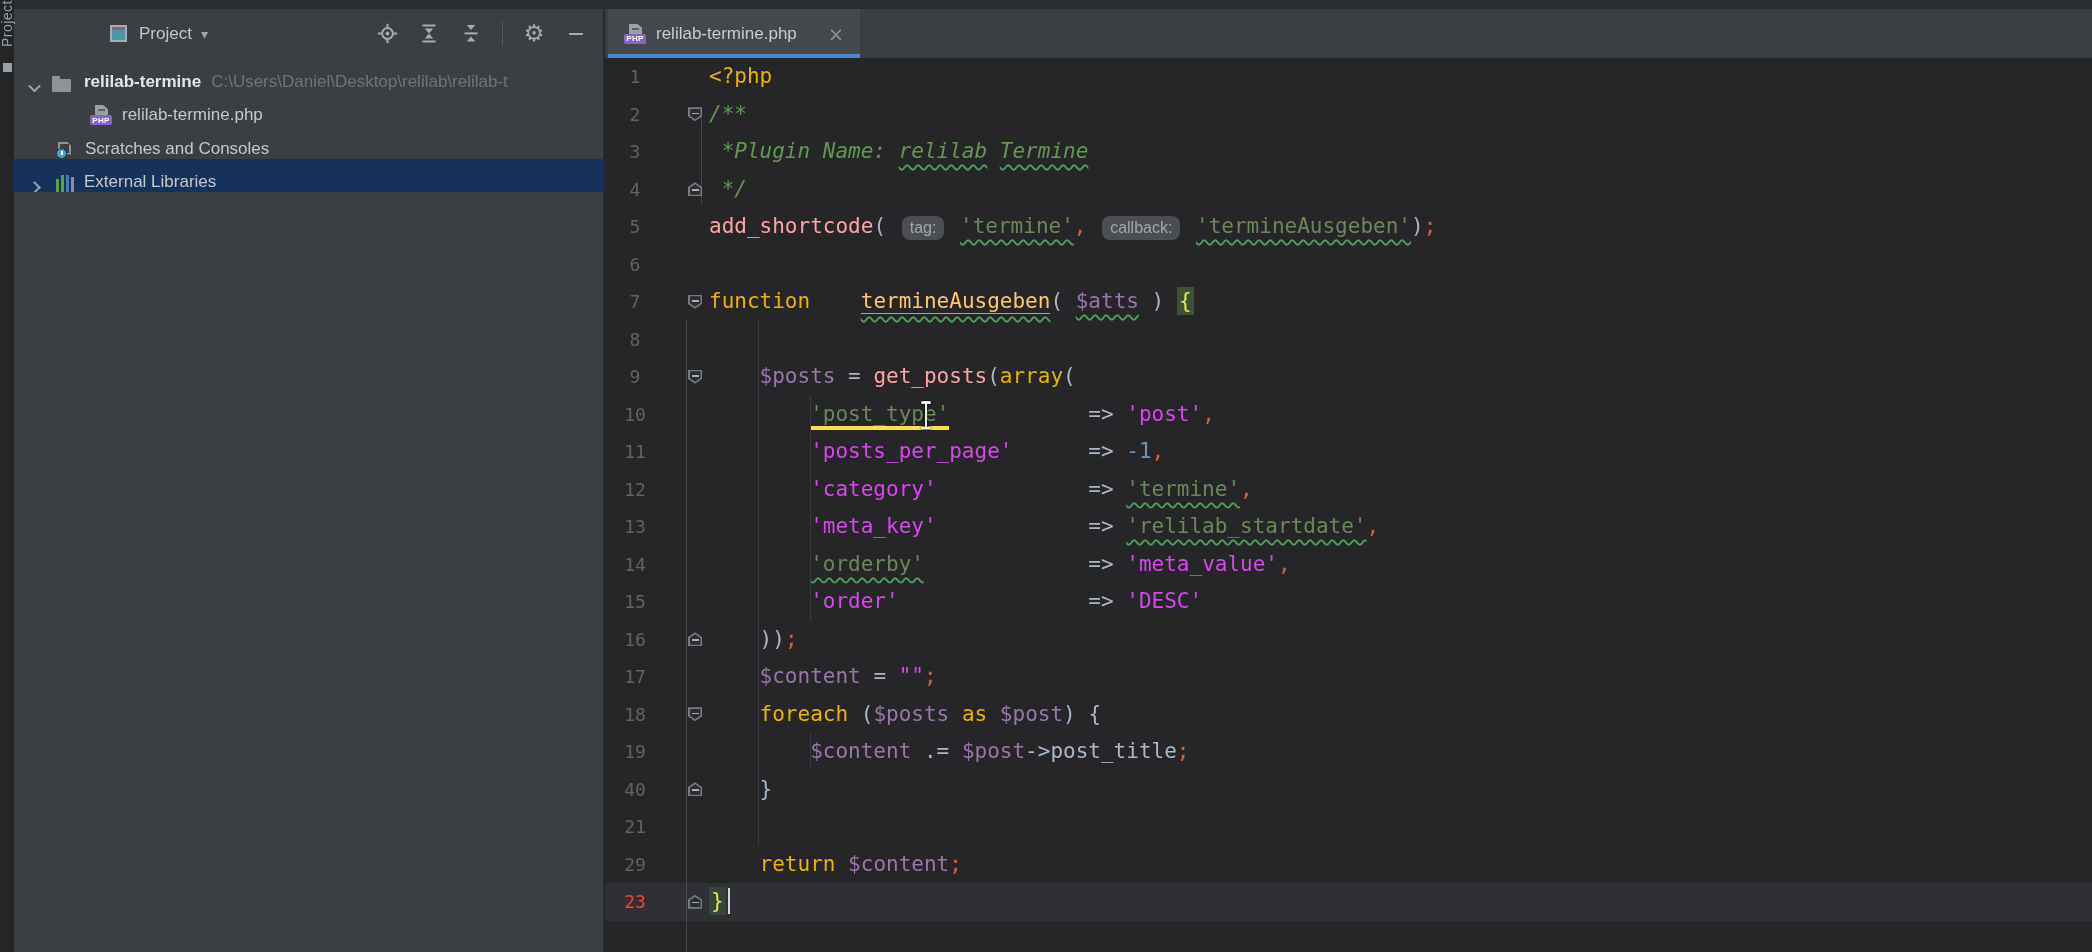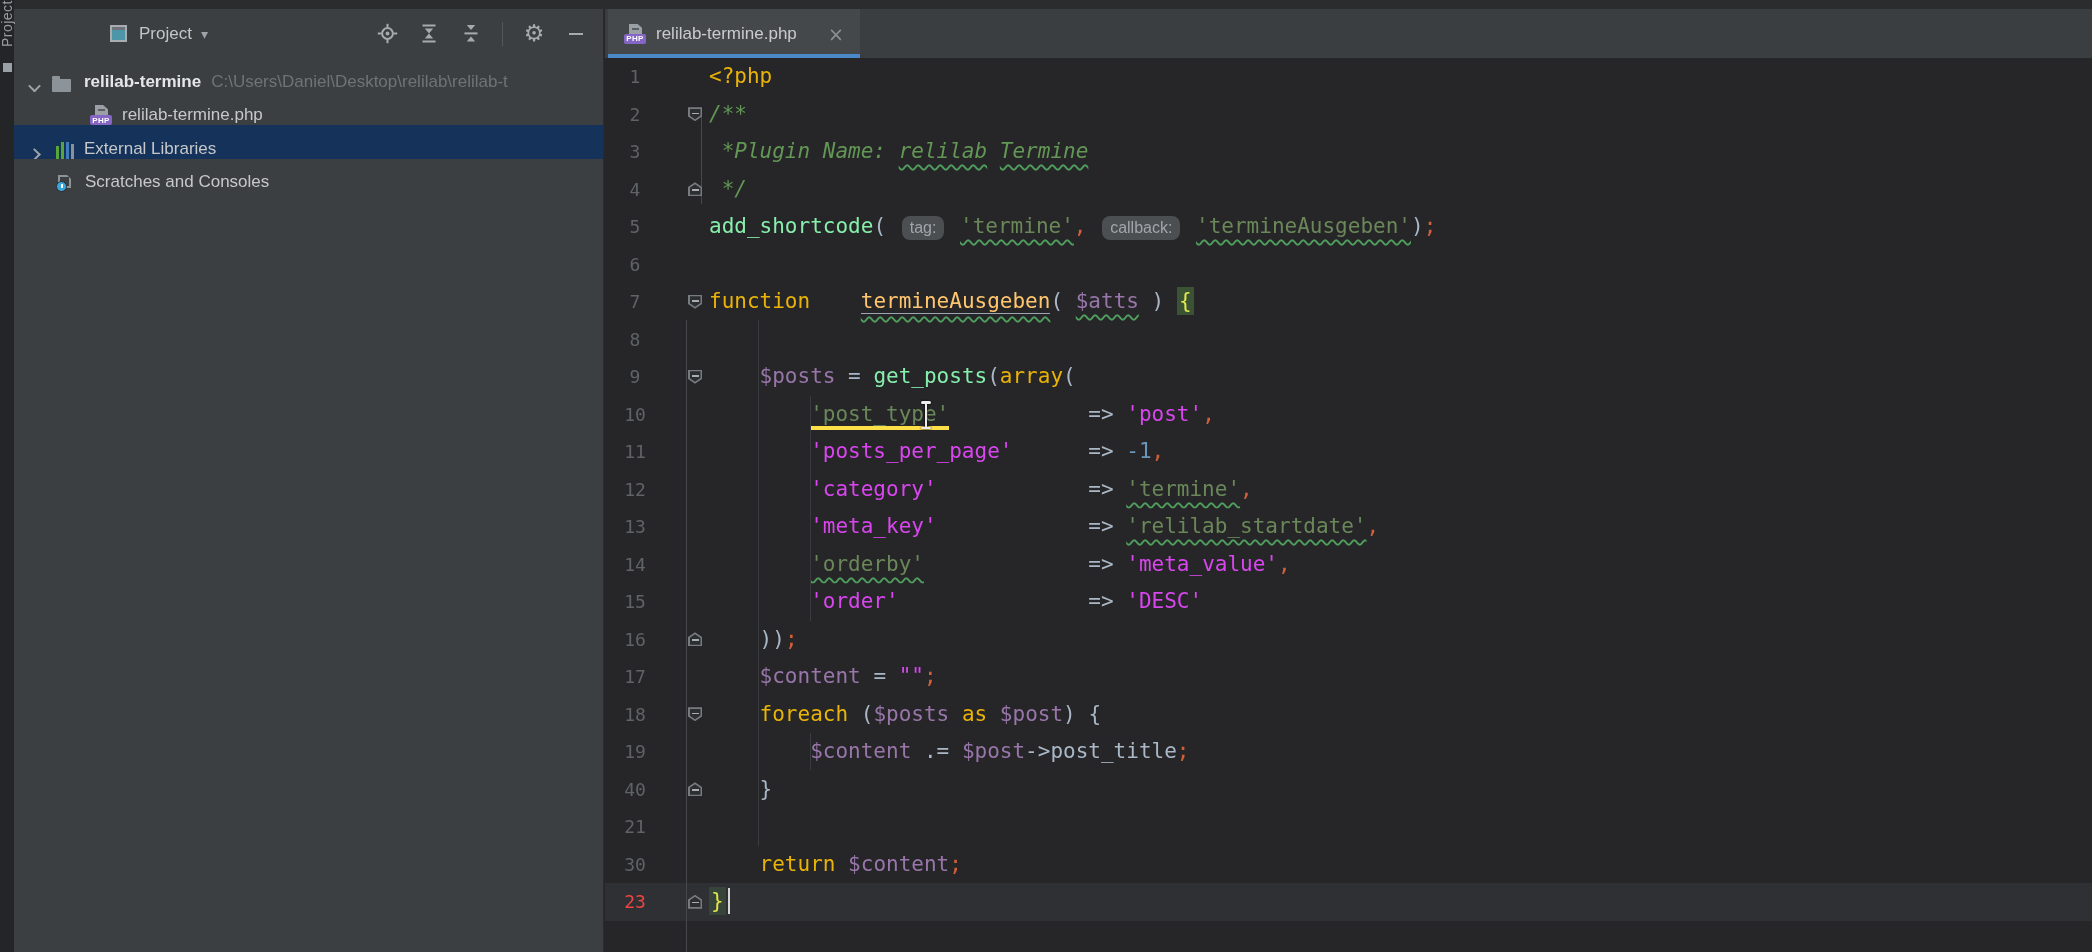"External Libraries" div.tree-row { order: before "Scratches and Consoles" -> after "Scratches and Consoles" }
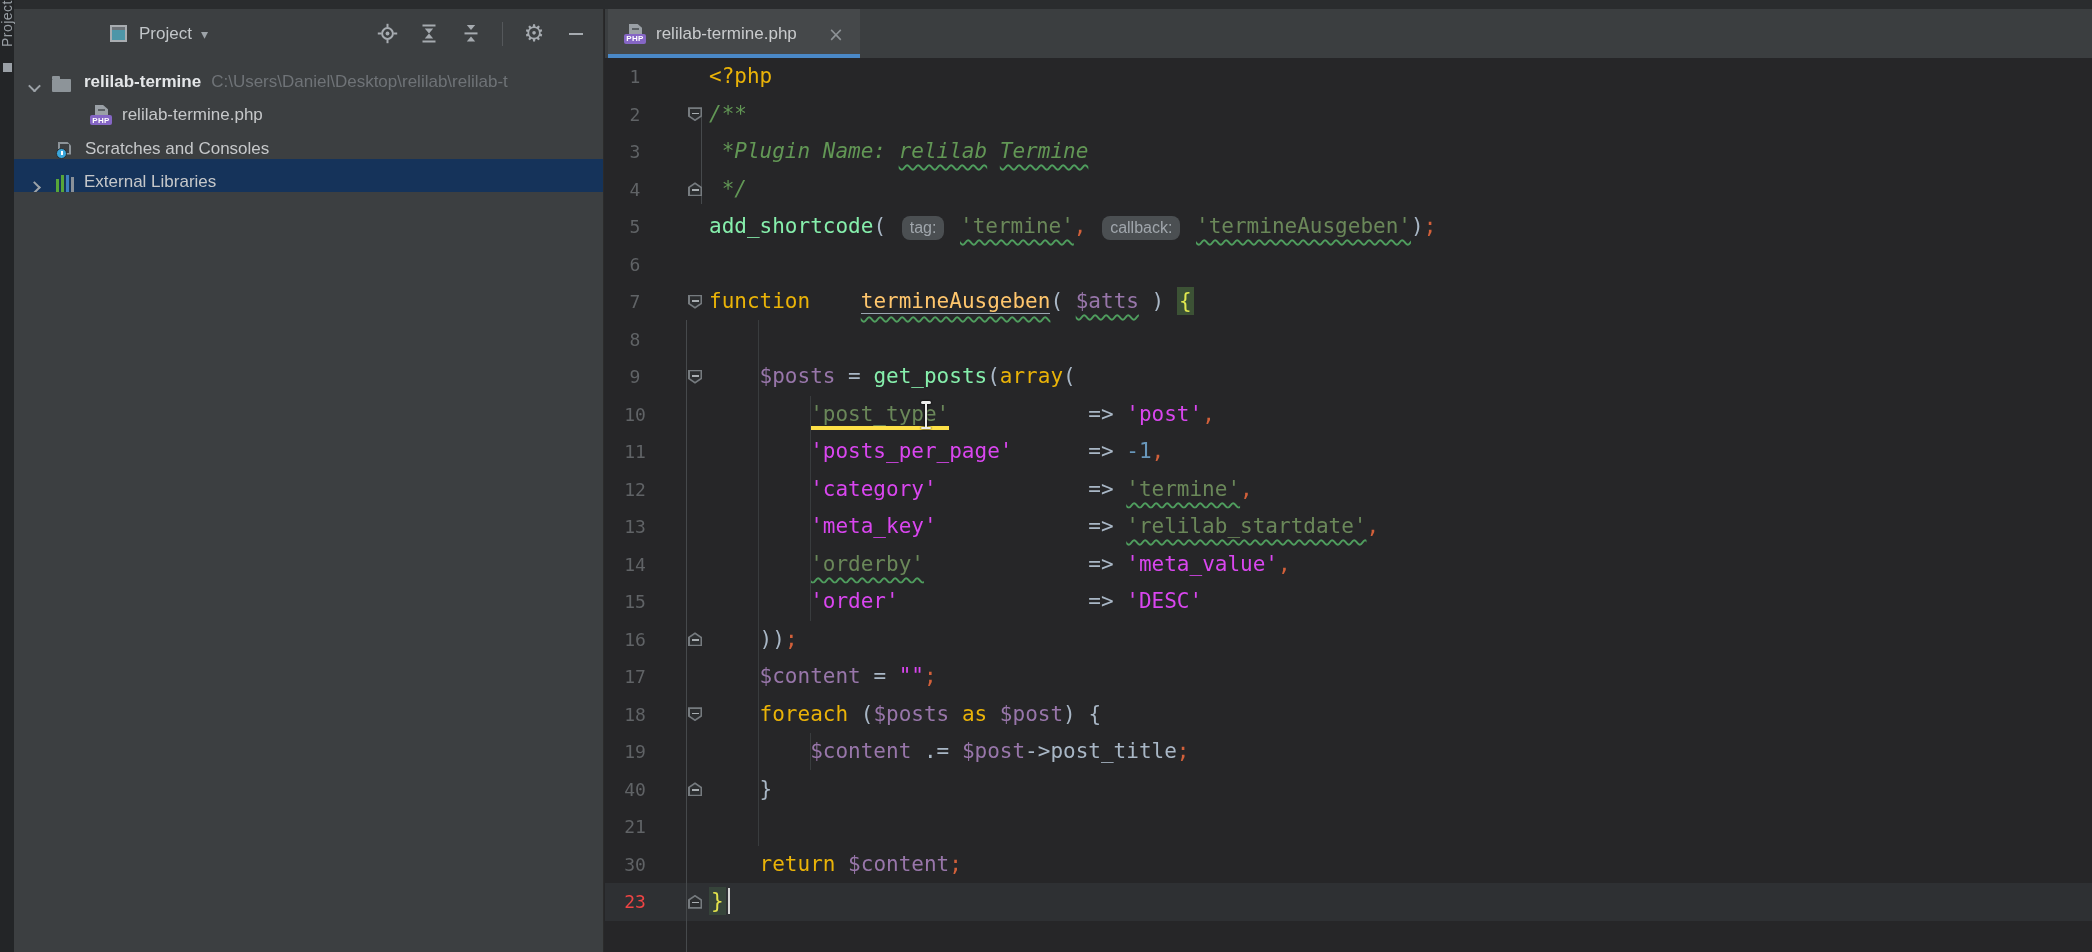"add_shortcode" .tk-fn { color: #86efac -> #fca5a5 }
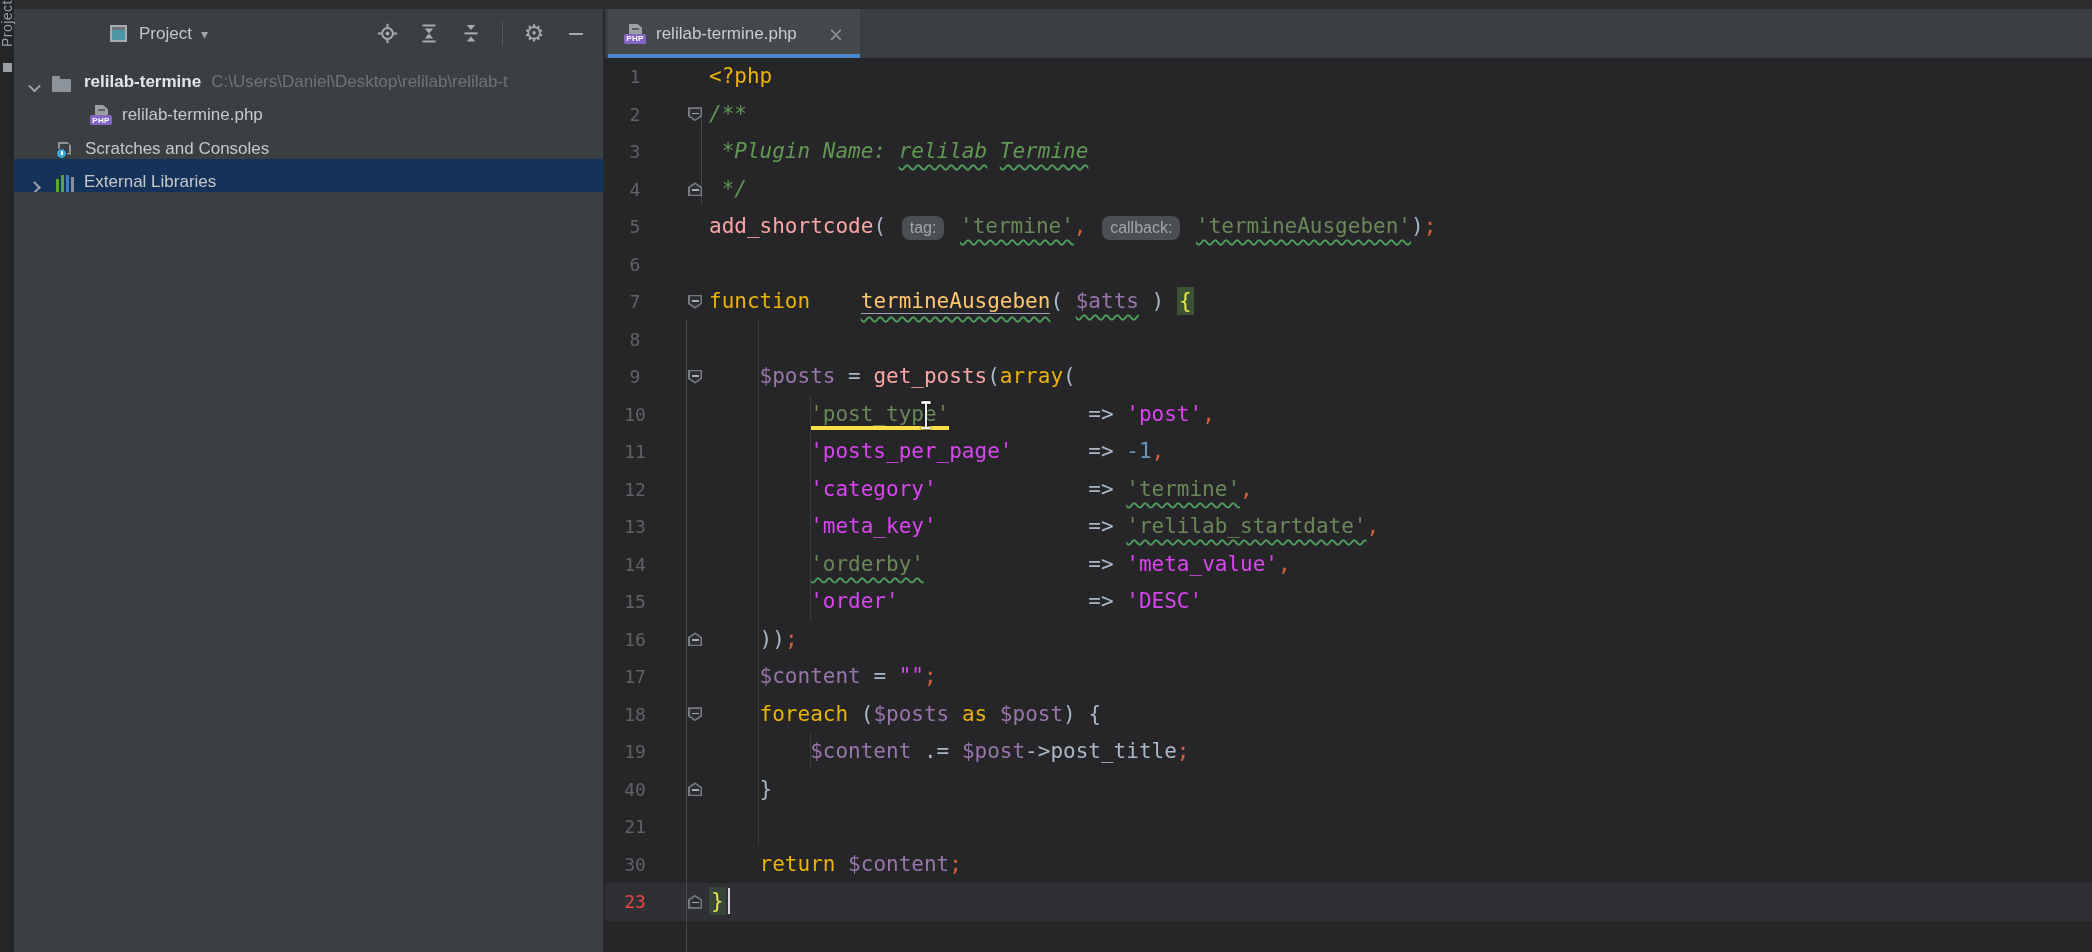"30" span.ln { text: 30 -> 29 }
